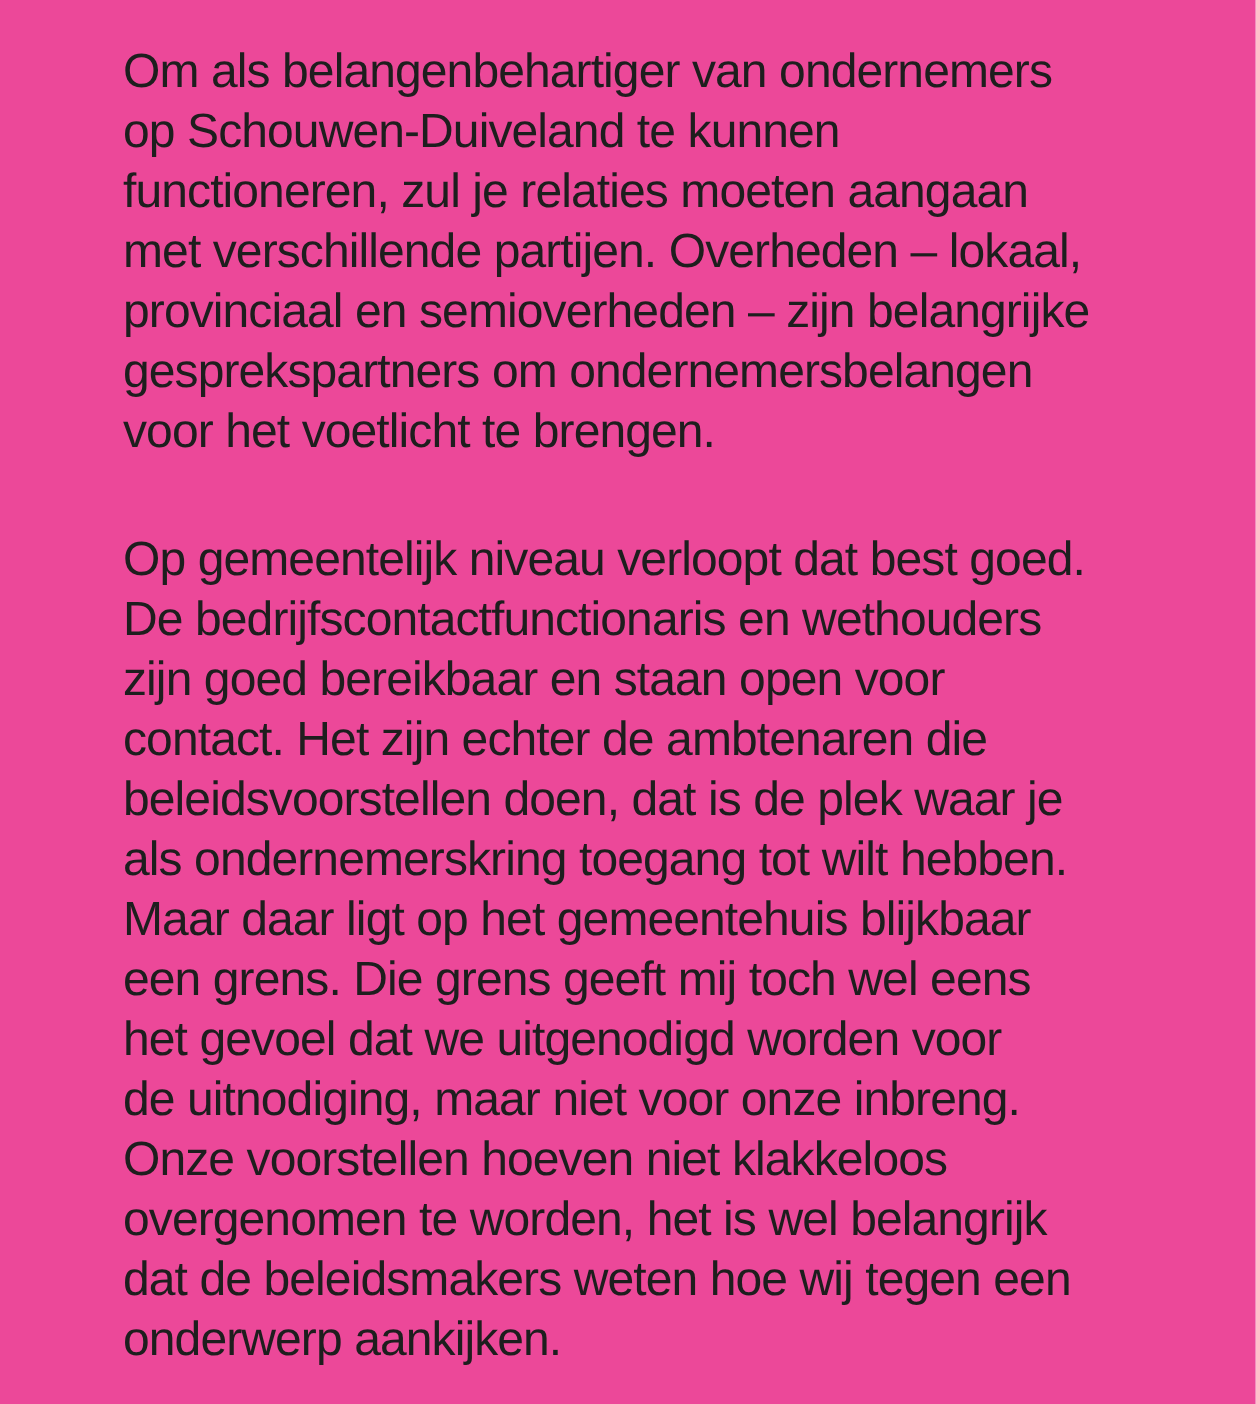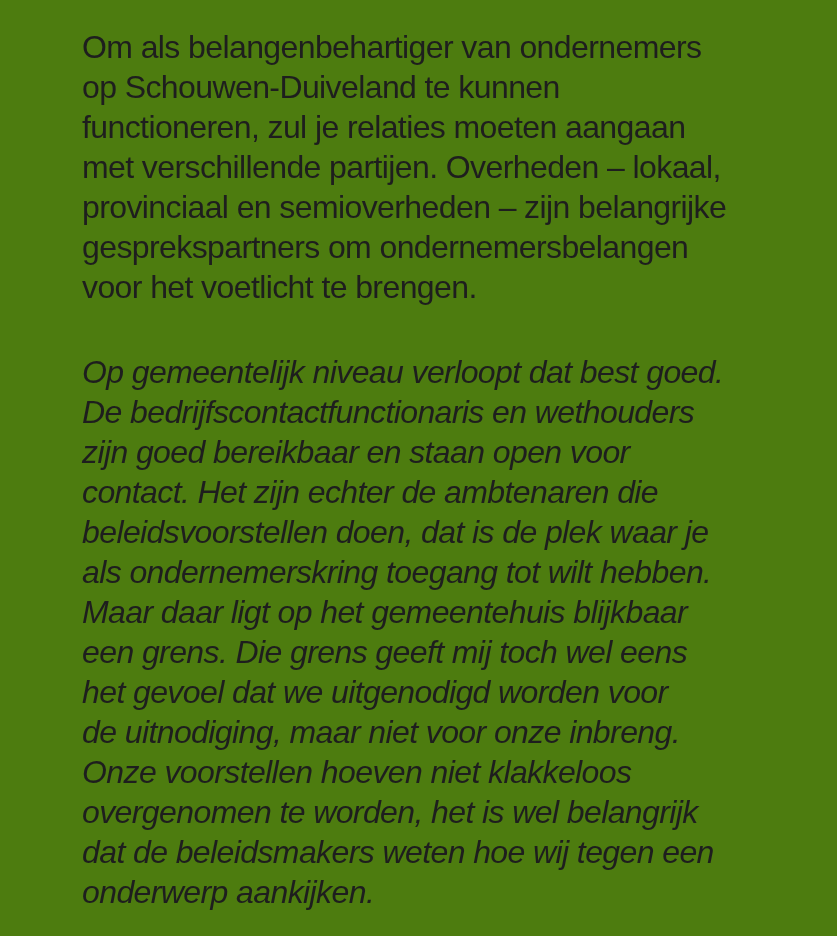"Om als belangenbehartiger van" div.page { background: #4d7c0f -> #ec4899 }
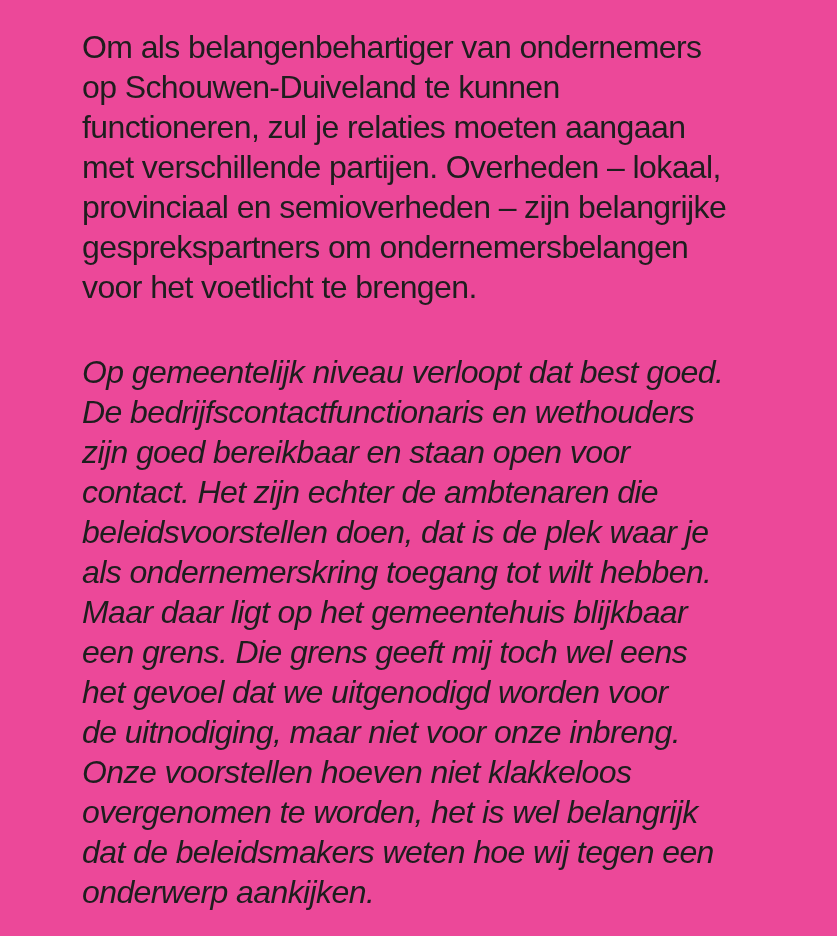"Op gemeentelijk niveau verloopt dat" .article p:last-child { font-style: italic -> none }
